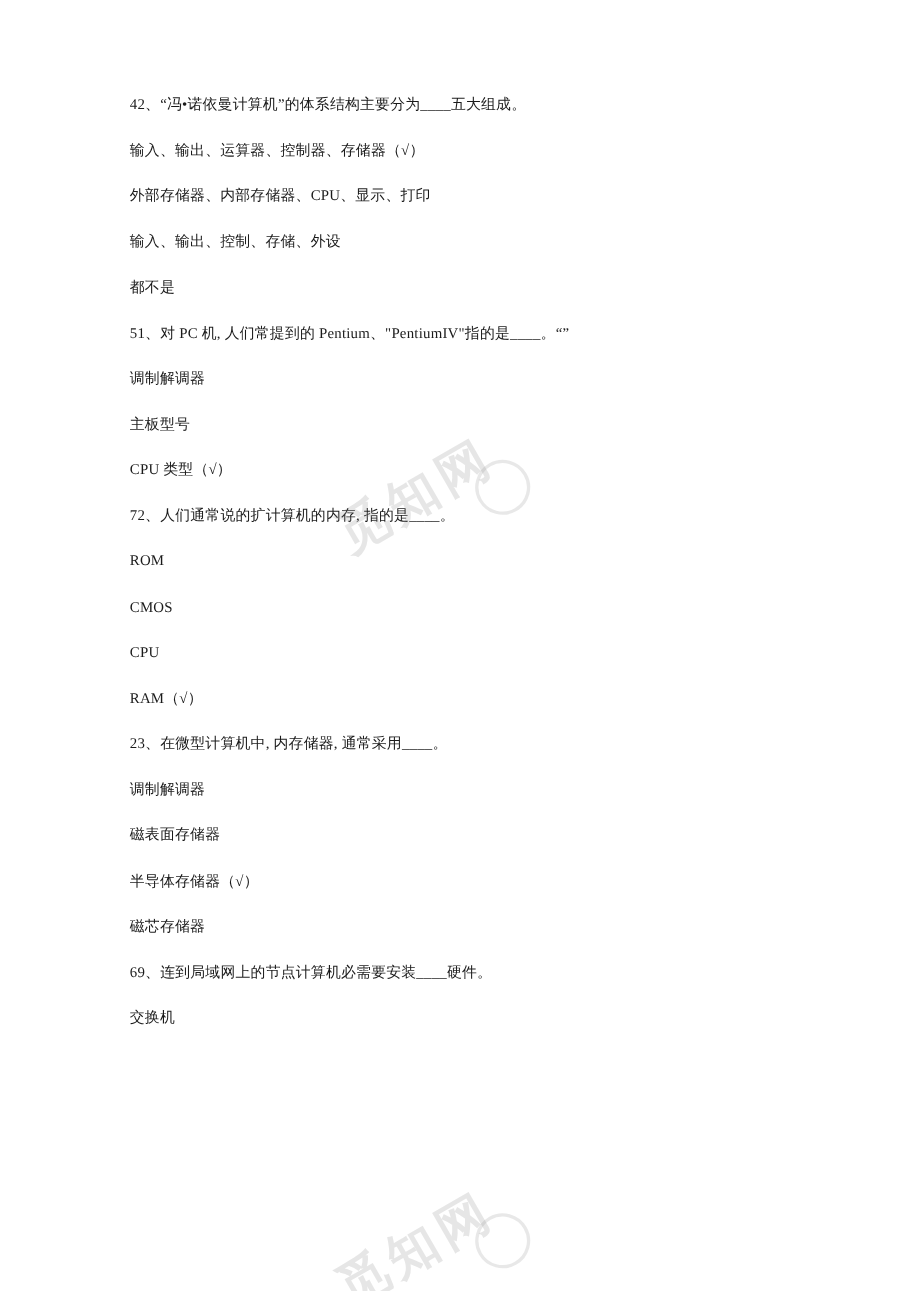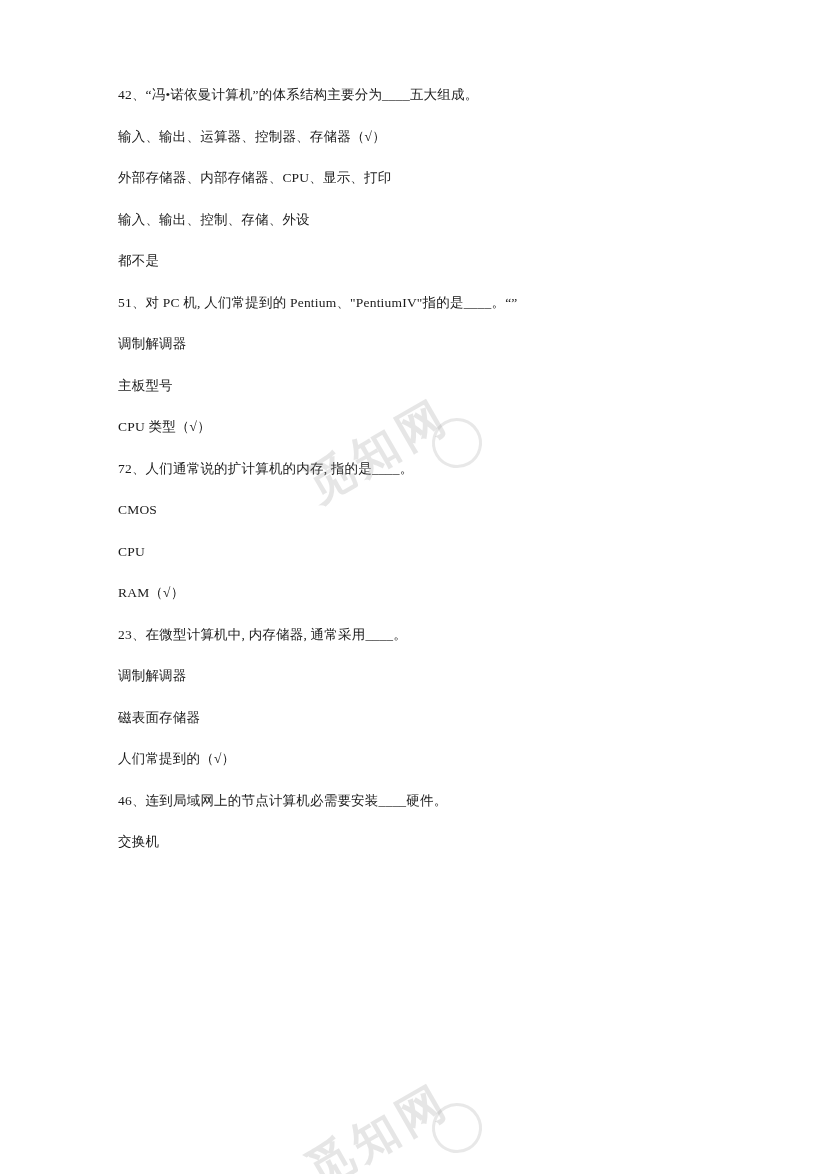"ROM" div.line { html: none -> <div>ROM</div> }
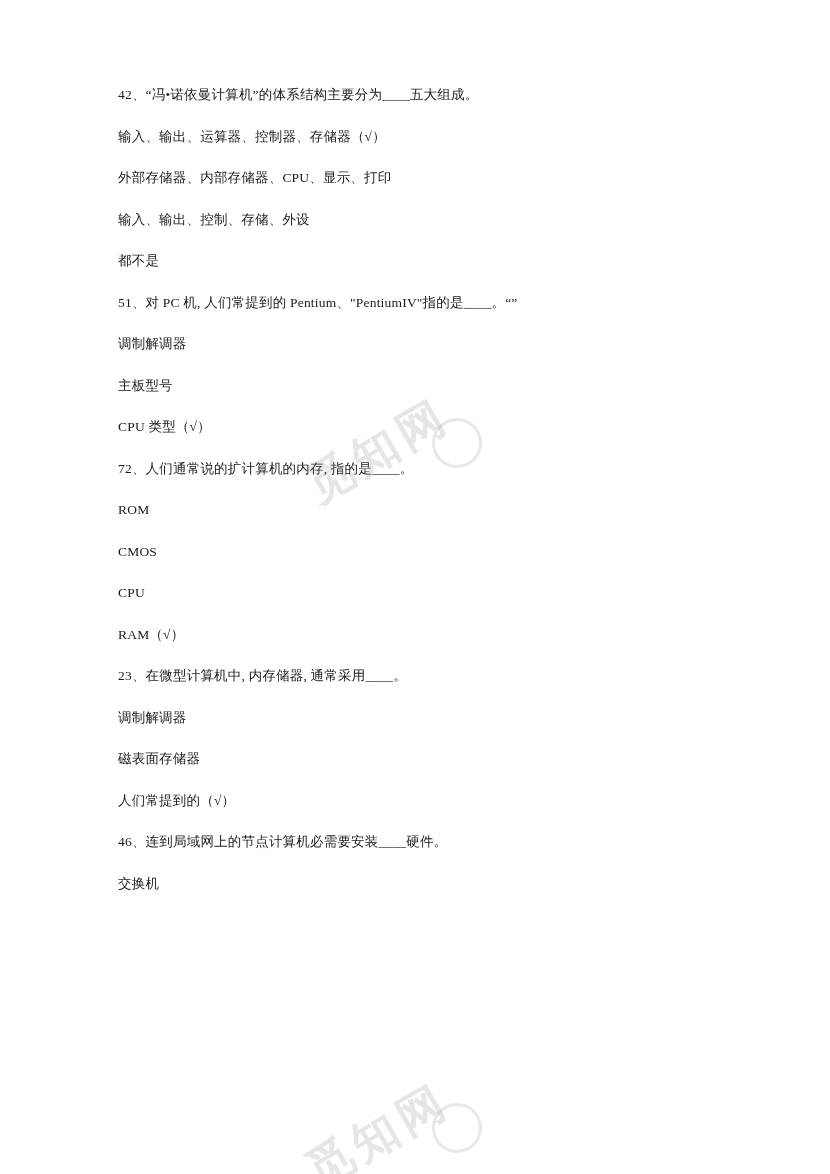"人们常提到的（√）" div.line { text: 人们常提到的 -> 半导体存储器 }
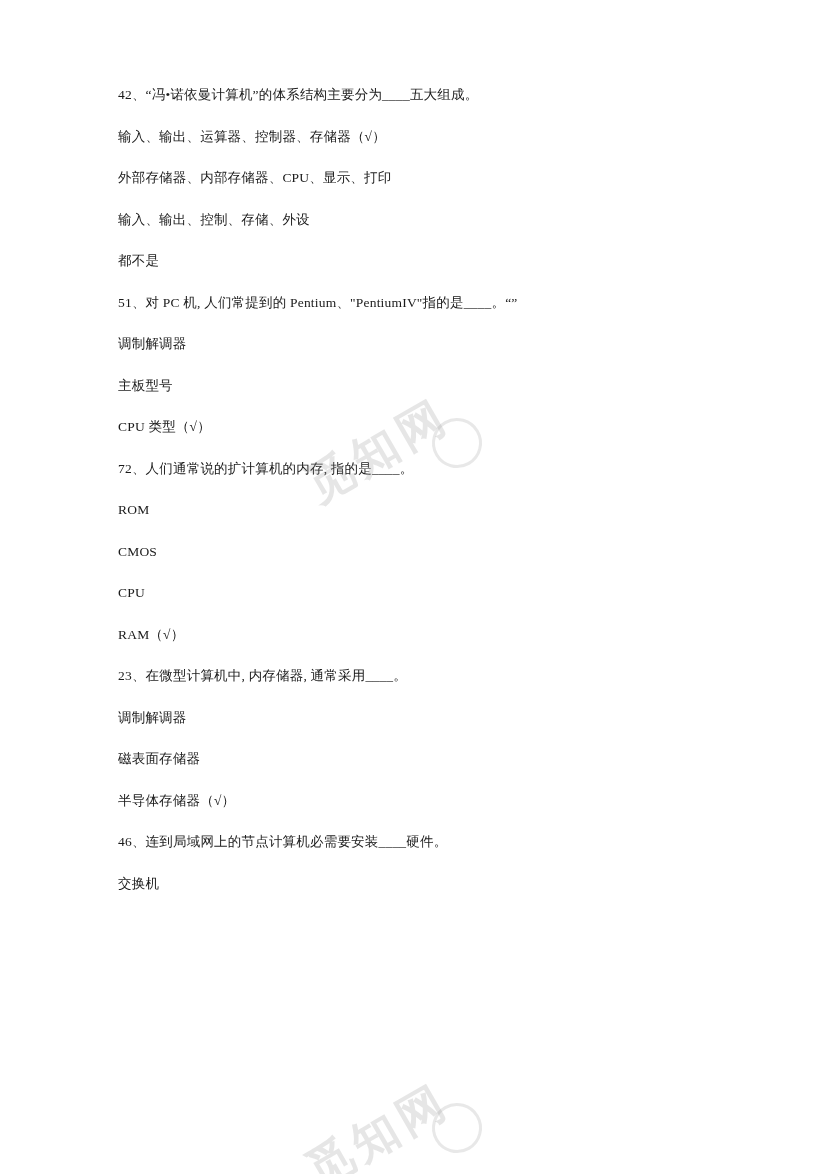"磁芯存储器" div.line { html: none -> <div>磁芯存储器</div> }
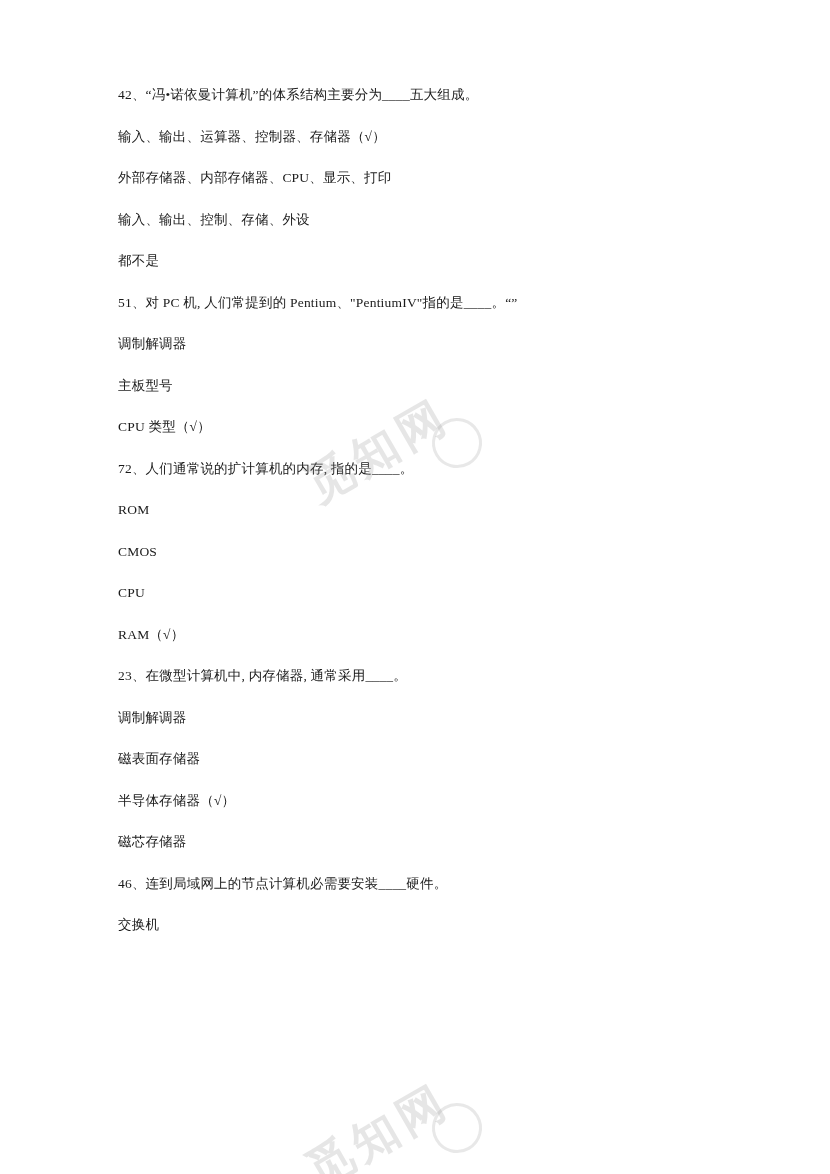"46、连到局域网上的节点计算机必需要安装____硬件。" div.line { text: 46 -> 69 }
